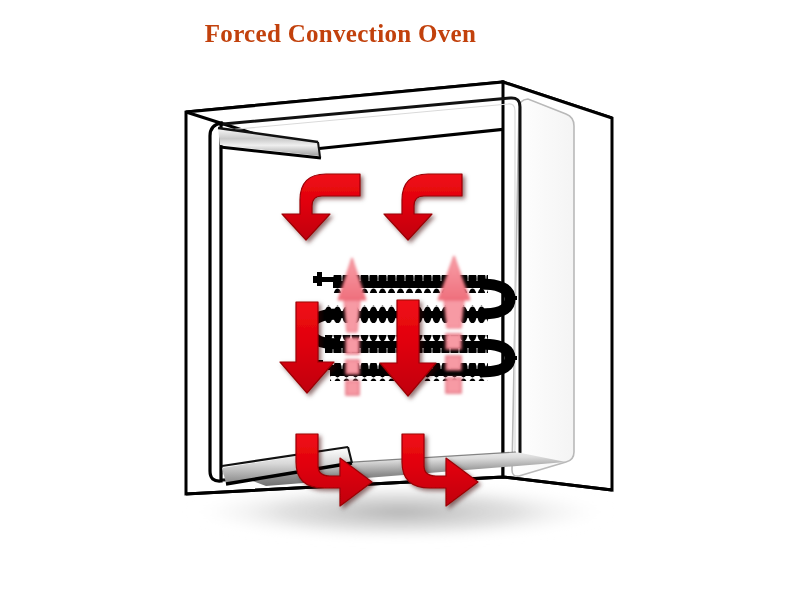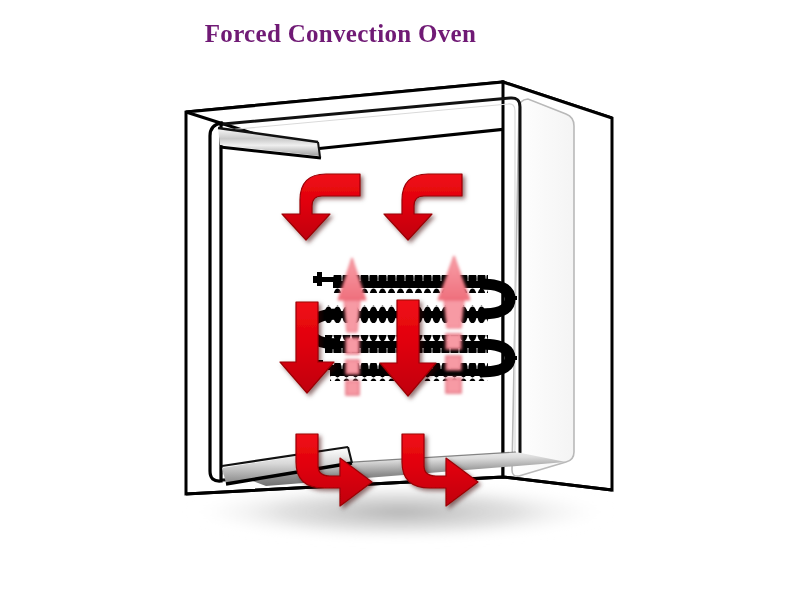"Forced Convection Oven" #title { color: #701a75 -> #c2410c }
